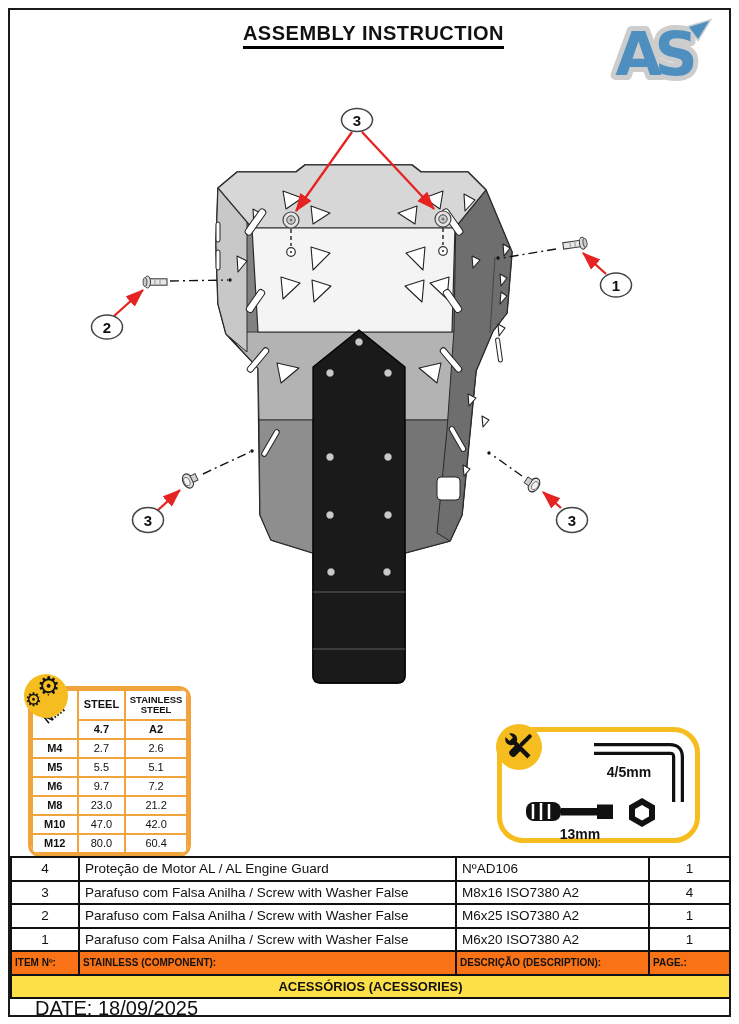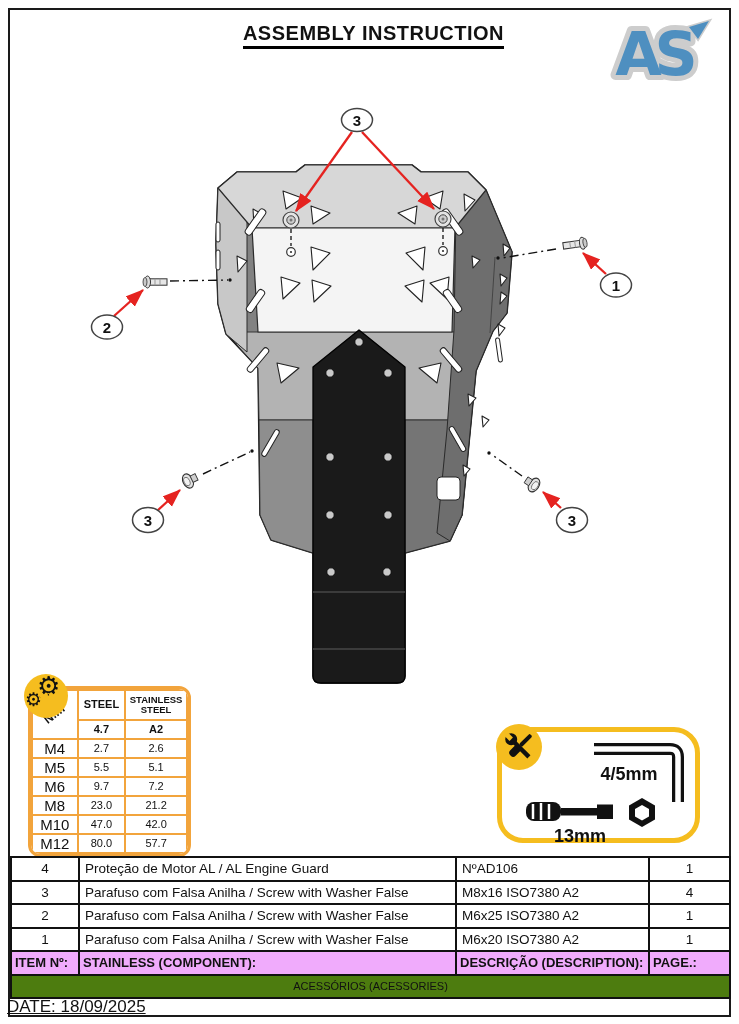"M4" .torque .size { font-size: 15px -> 11px; font-weight: normal -> bold }
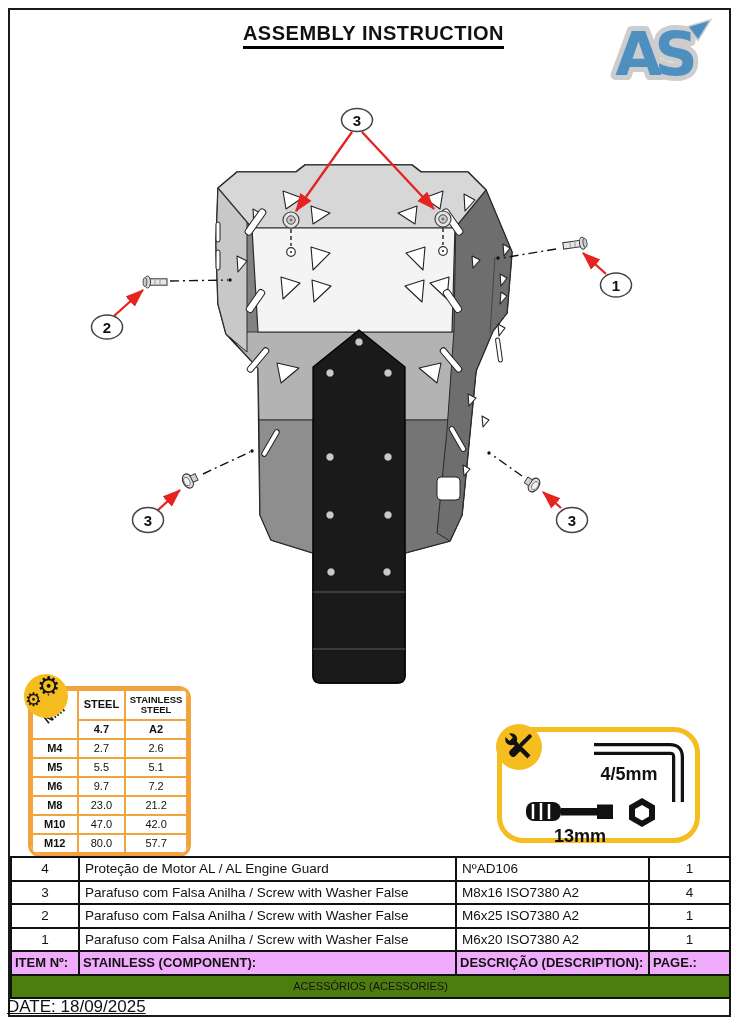"4/5mm" .tool-label { font-size: 18px -> 14px }
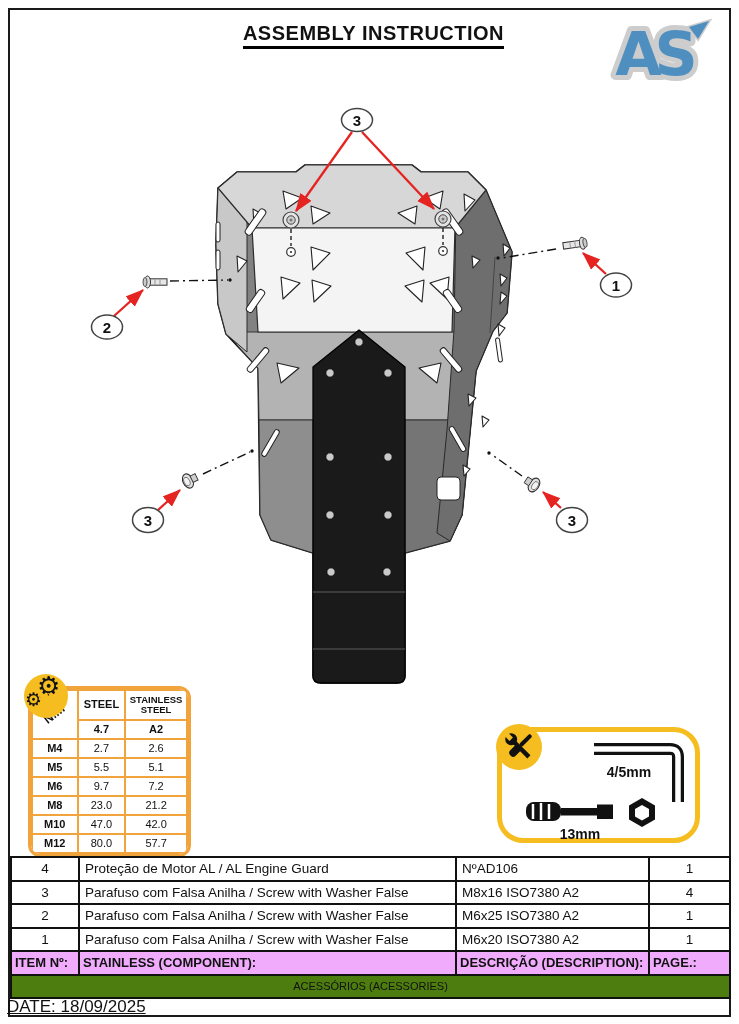"57.7" td { text: 57.7 -> 60.4 }
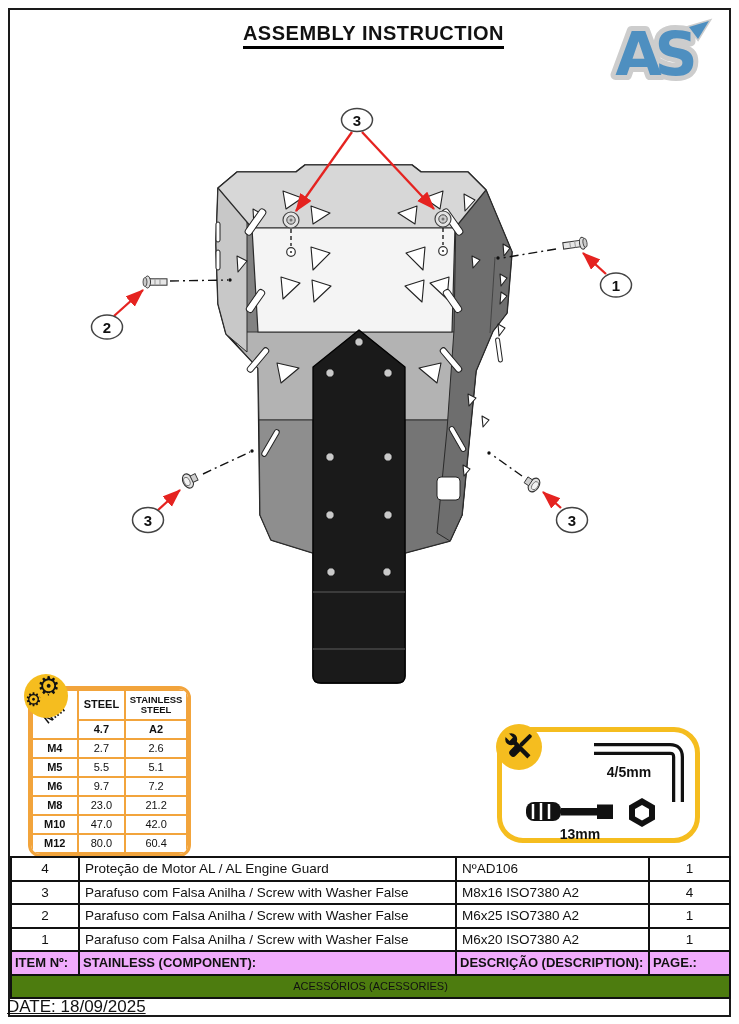"ITEM Nº:" .parts tr.head td { background: #f0abfc -> #f97316; font-size: 13px -> 10px }
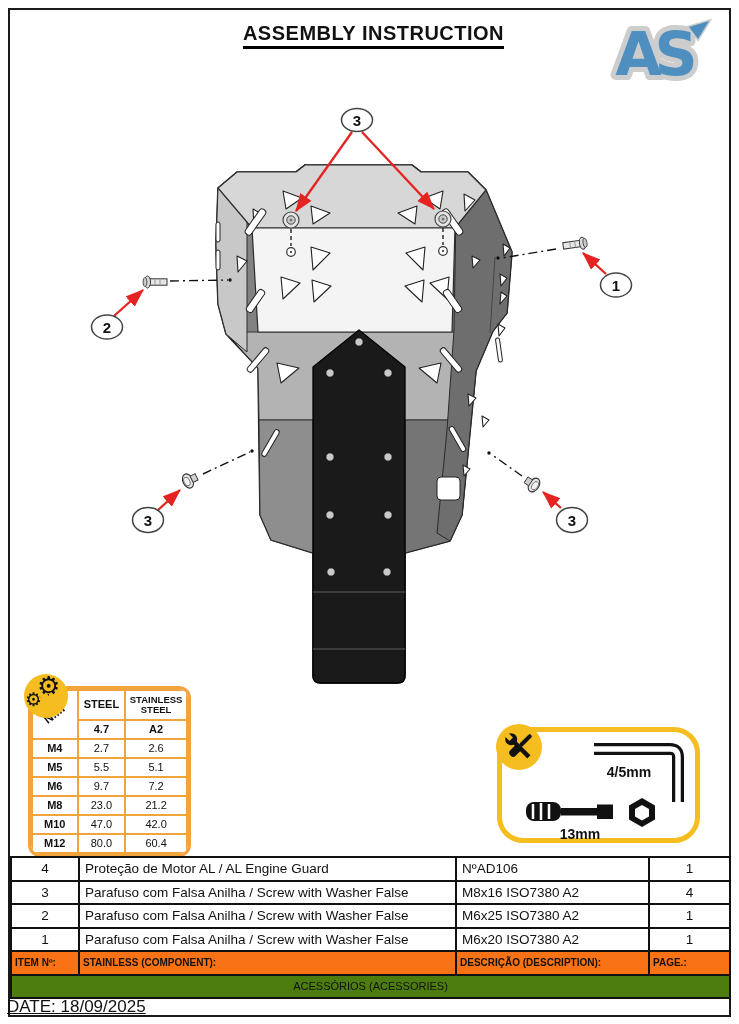"ACESSÓRIOS (ACESSORIES)" .parts tr.banner td { background: #4d7c0f -> #fde047; font-size: 11px -> 13px; font-weight: normal -> bold }
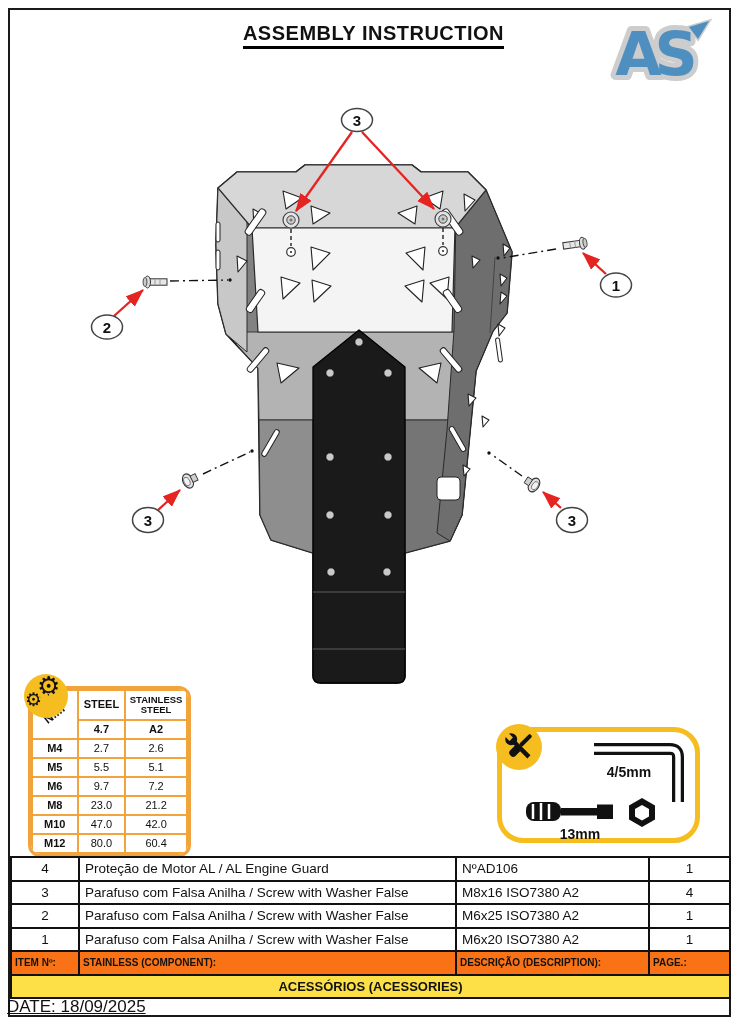"DATE: 18/09/2025" .footer-date { font-size: 17px -> 20px; left: 7px -> 35px; text-decoration: underline -> none }
